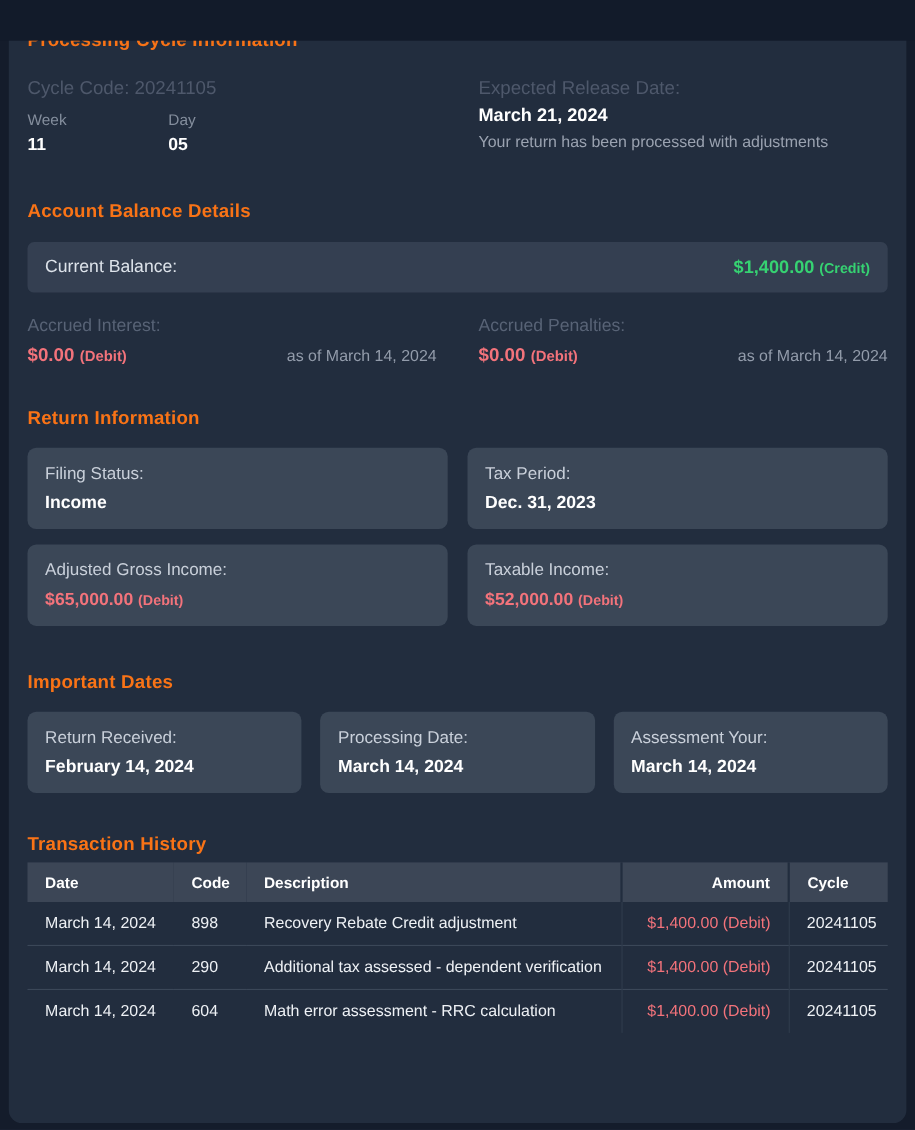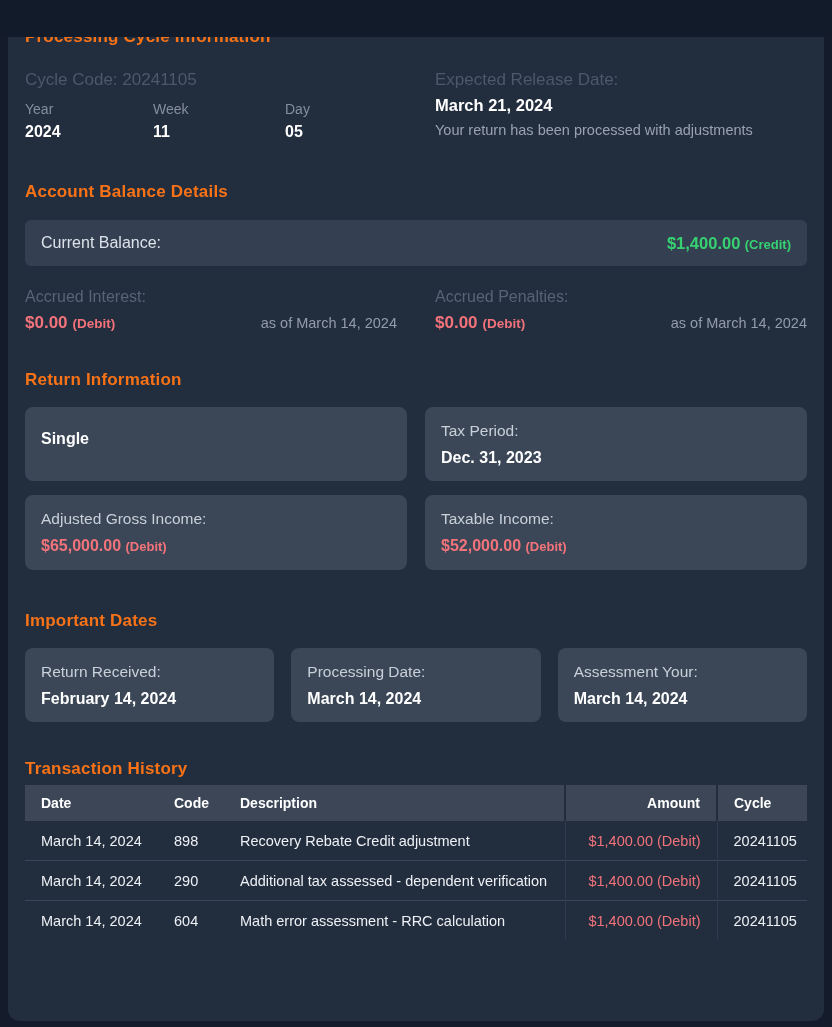"Year" div { html: <div> <div>Year</div> <div>2024</div> </div> -> none }
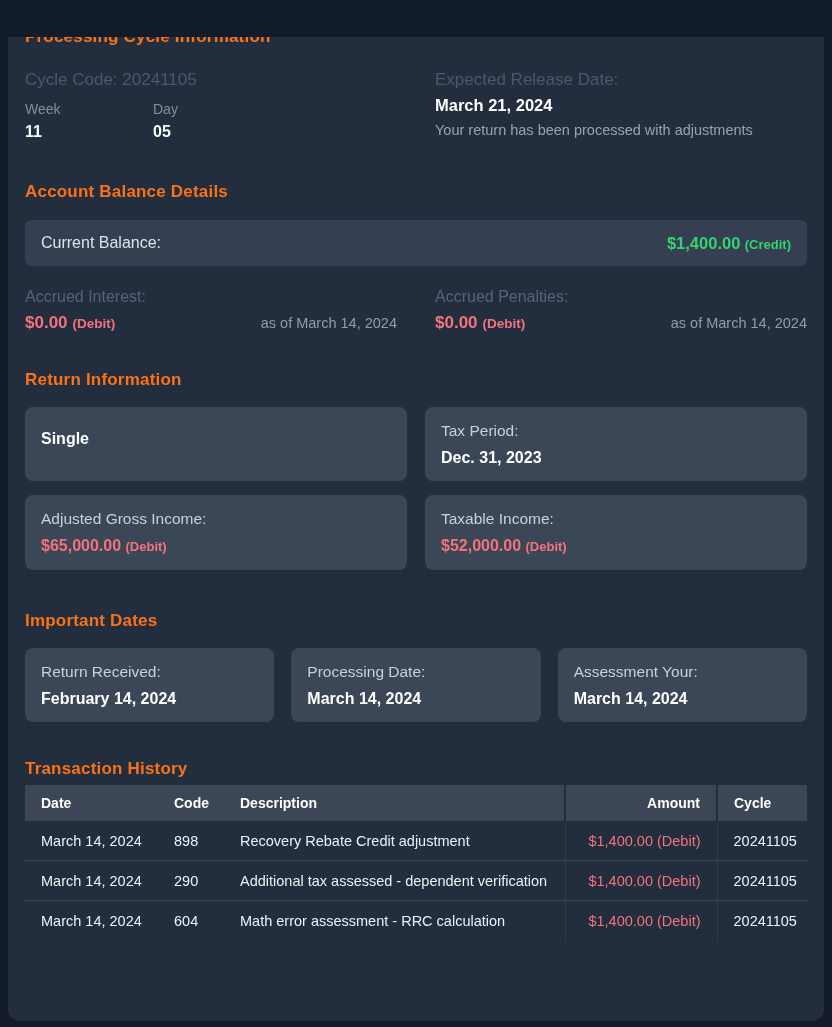"Filing Status:" div.card-label { html: none -> <div>Filing Status:</div> }
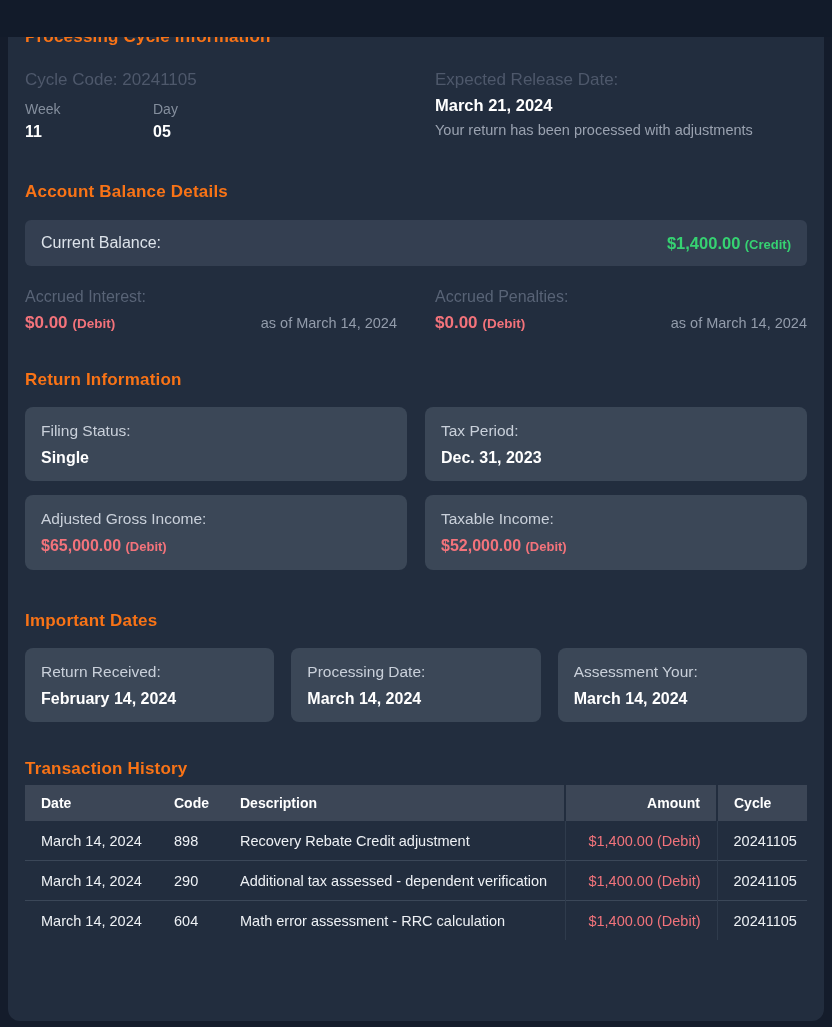"Single" div.card-value { text: Single -> Income }
